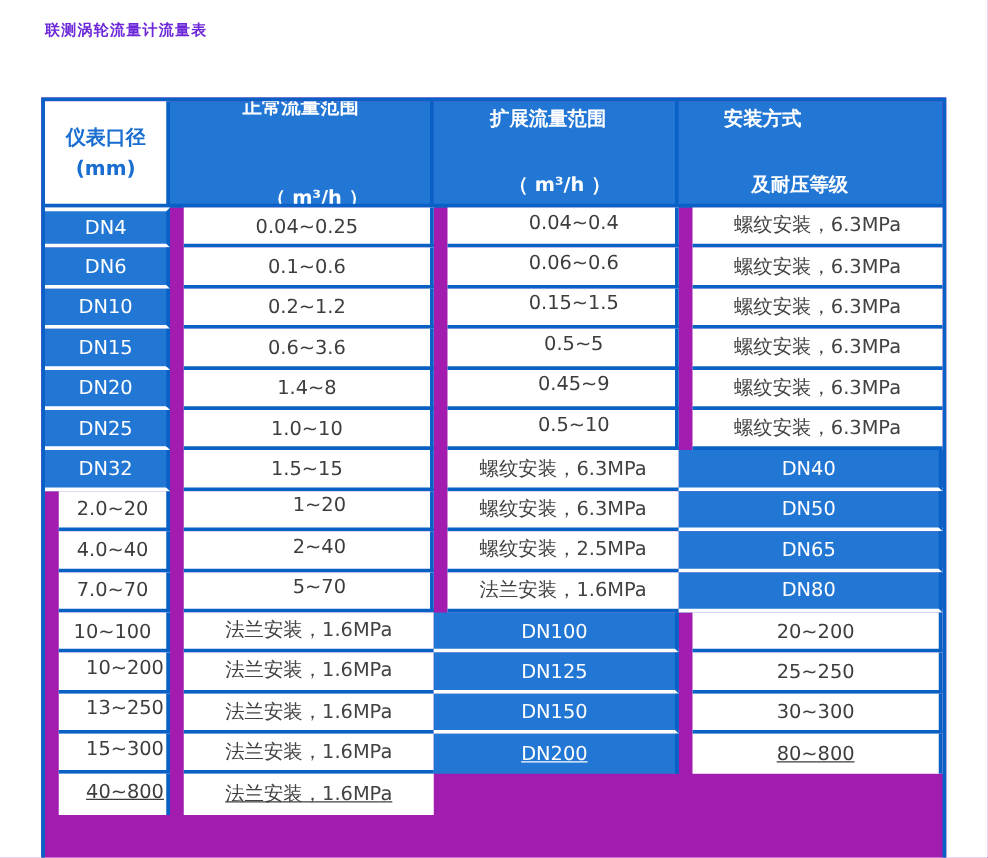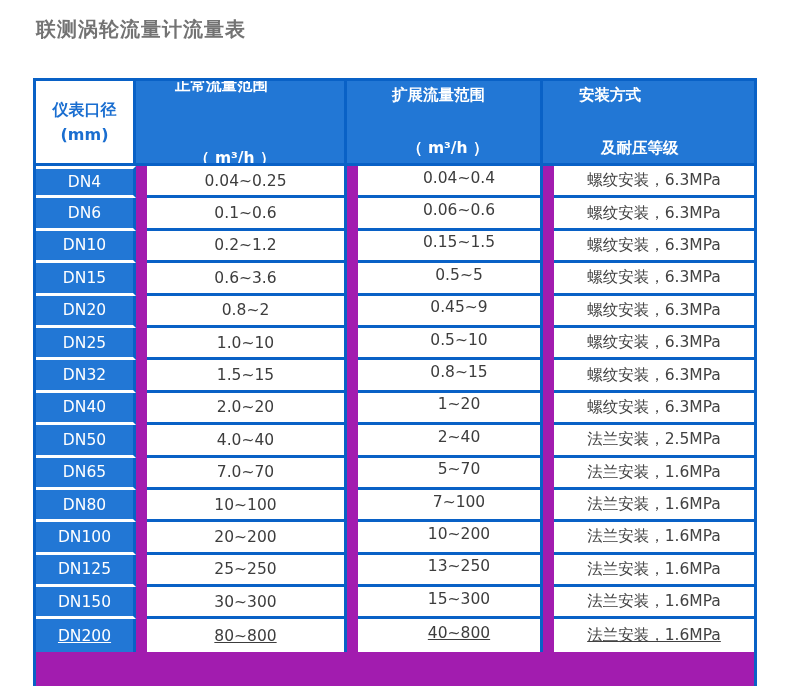"联测涡轮流量计流量表" .title { color: #737373 -> #6d28d9; font-size: 20px -> 12px }
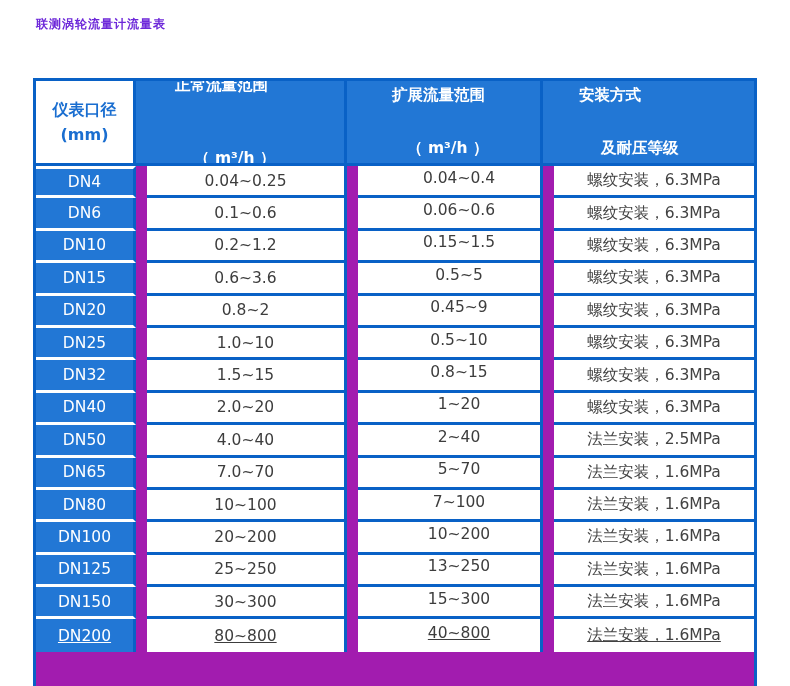"正常流量范围" .h.c2 { padding-left: 39px -> 58px }
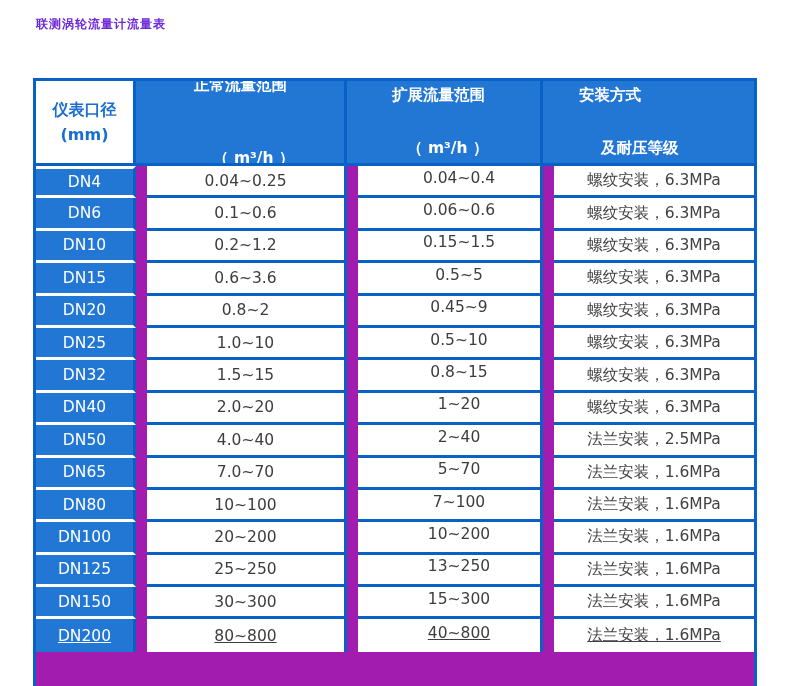"0.8~2" div.cell { text: 0.8~2 -> 1.4~8 }
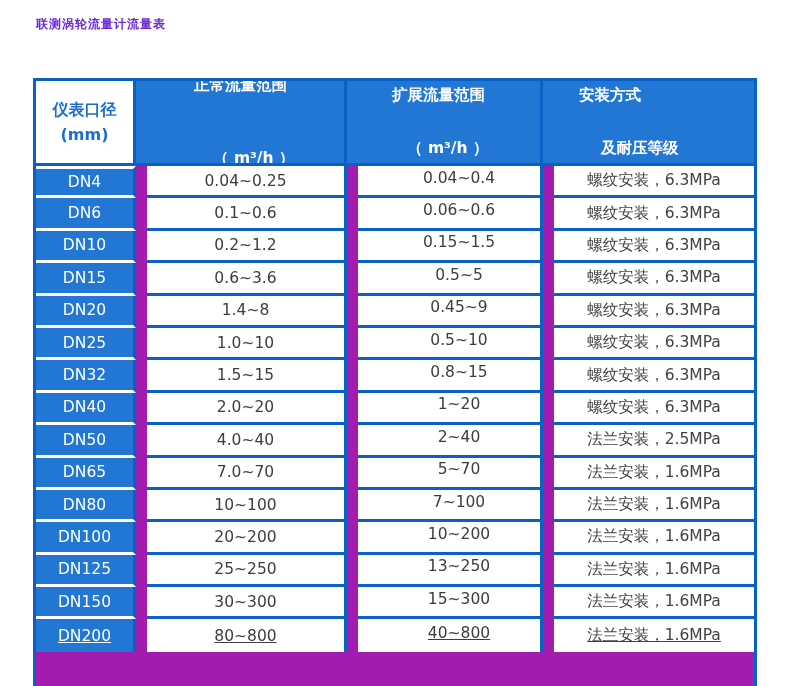"0.8~15" div.cell { html: <div>0.8~15</div> -> none }
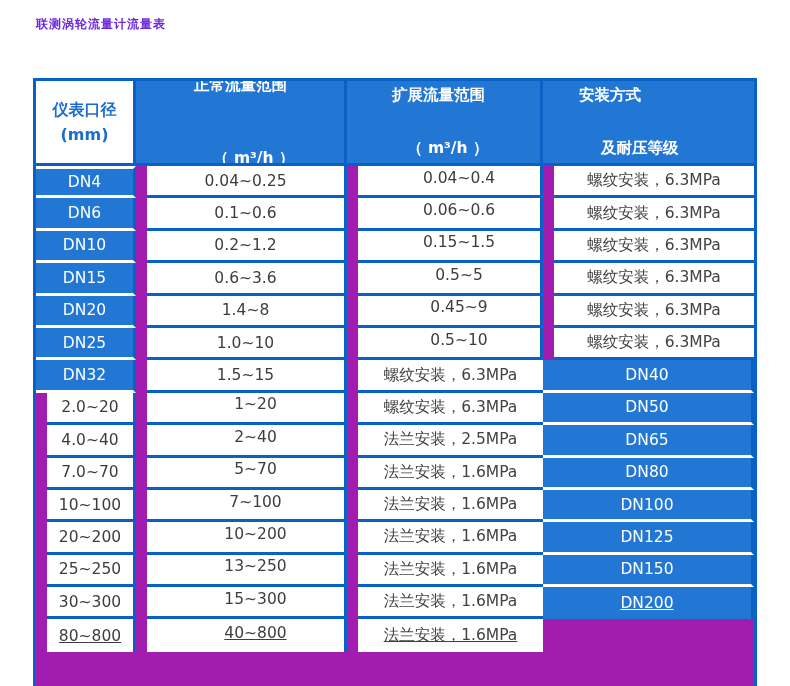"法兰安装，2.5MPa" div.cell { text: 法兰 -> 螺纹 }
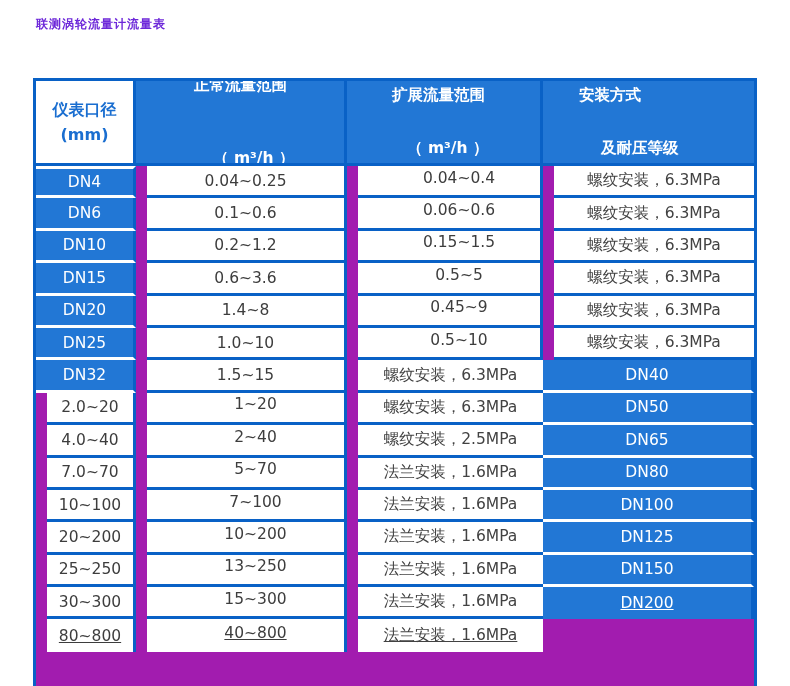"7~100" div.cell { html: <div>7~100</div> -> none }
